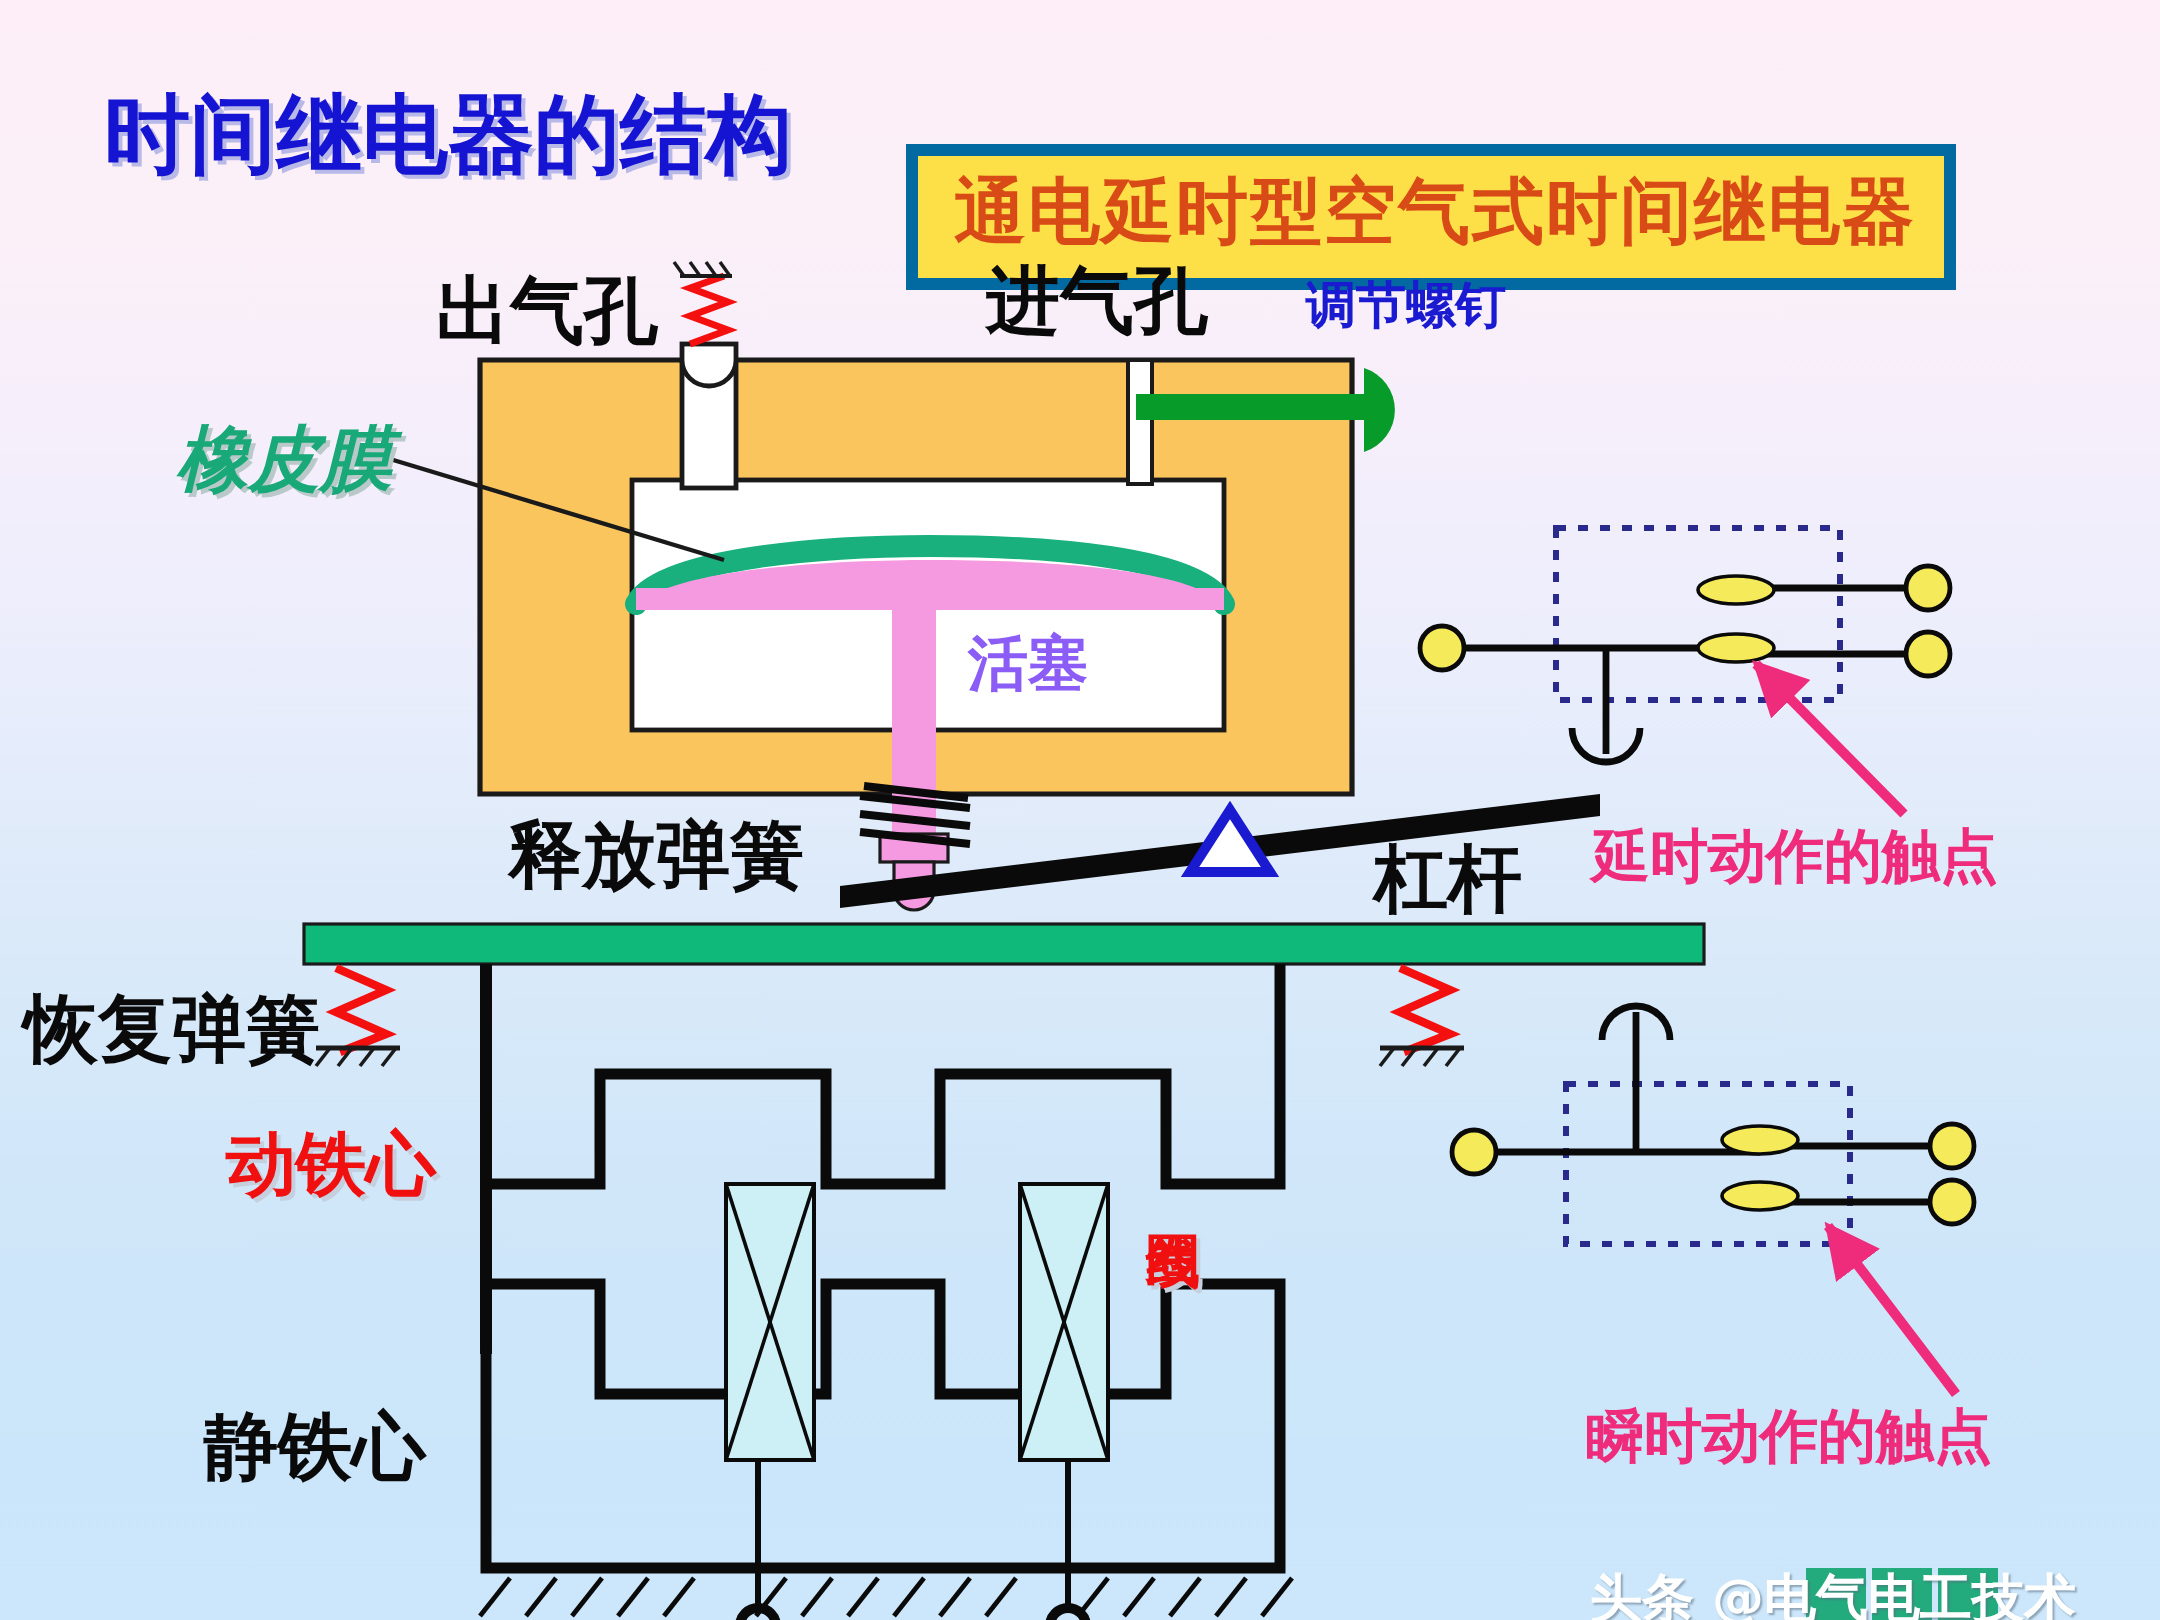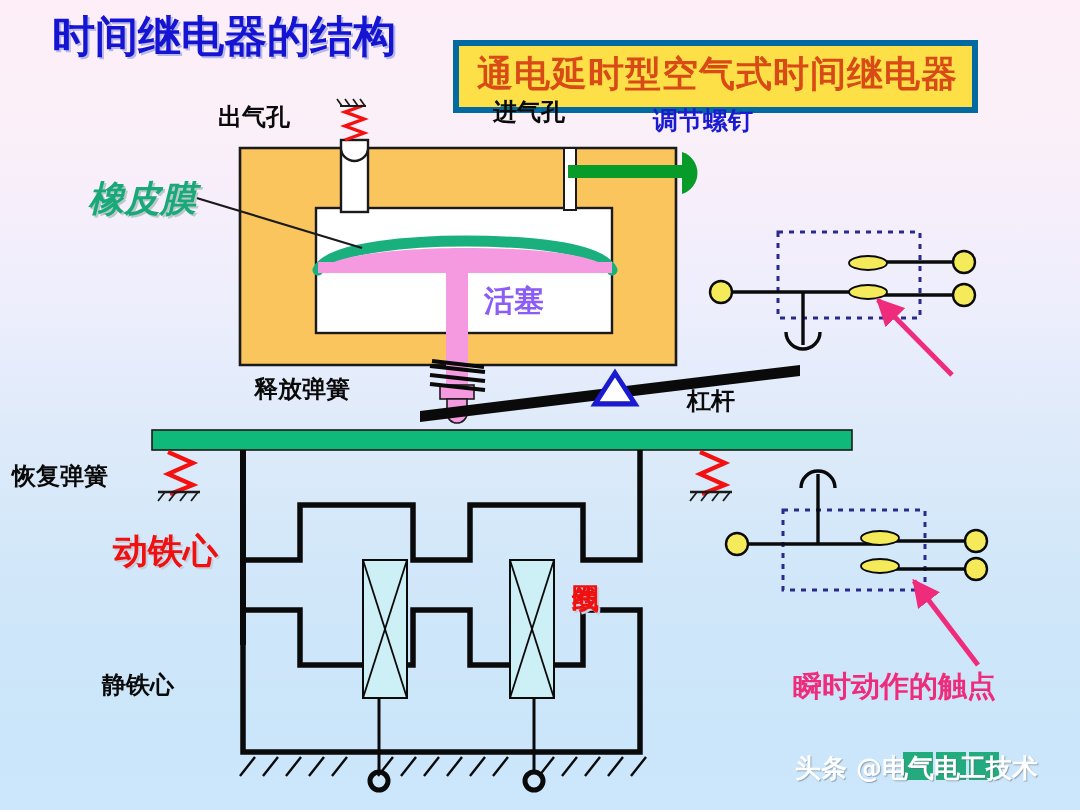"时间继电器的结构" #stage { margin-top: none -> 32px }
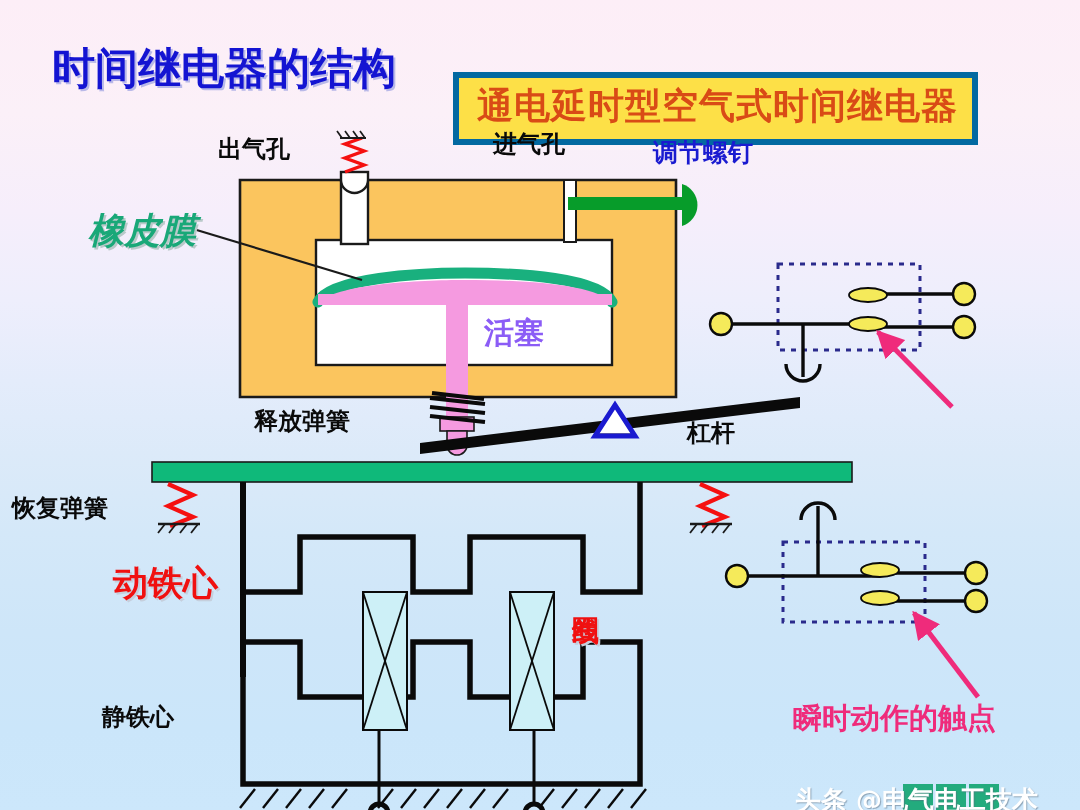"出气孔" .t-blk { font-size: 24px -> 37px }
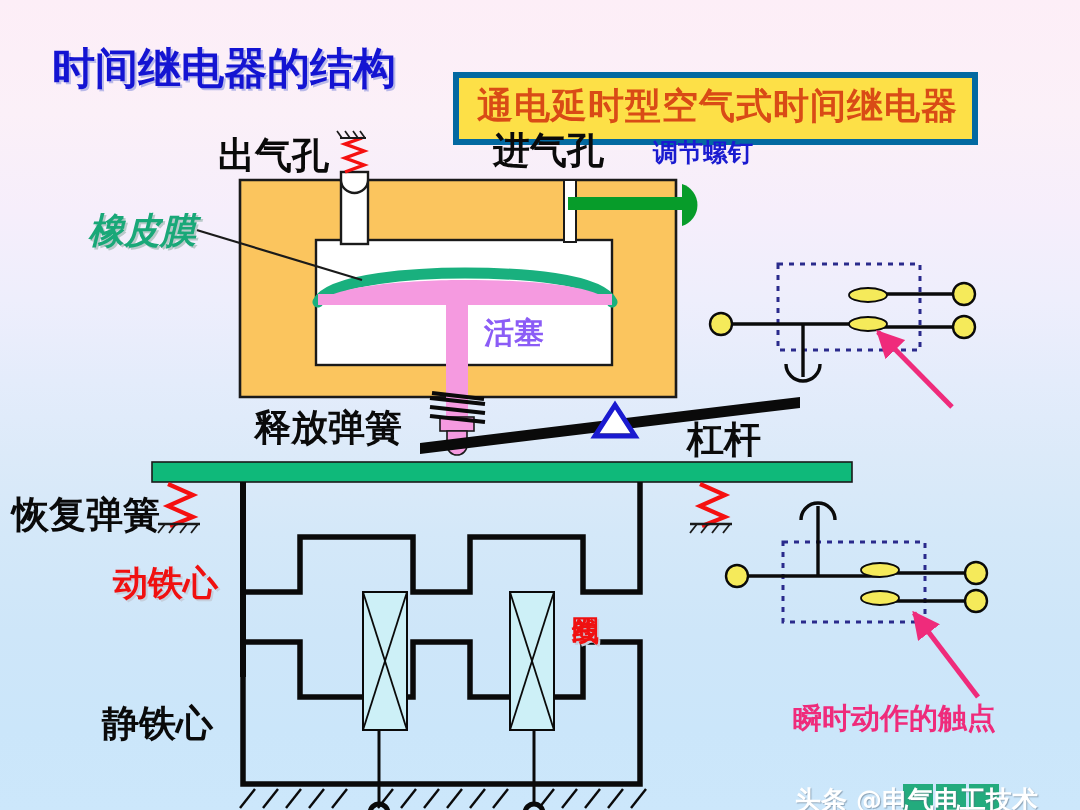"延时动作的触点" div.lbl { html: none -> <div>延时动作的触点</div> }
